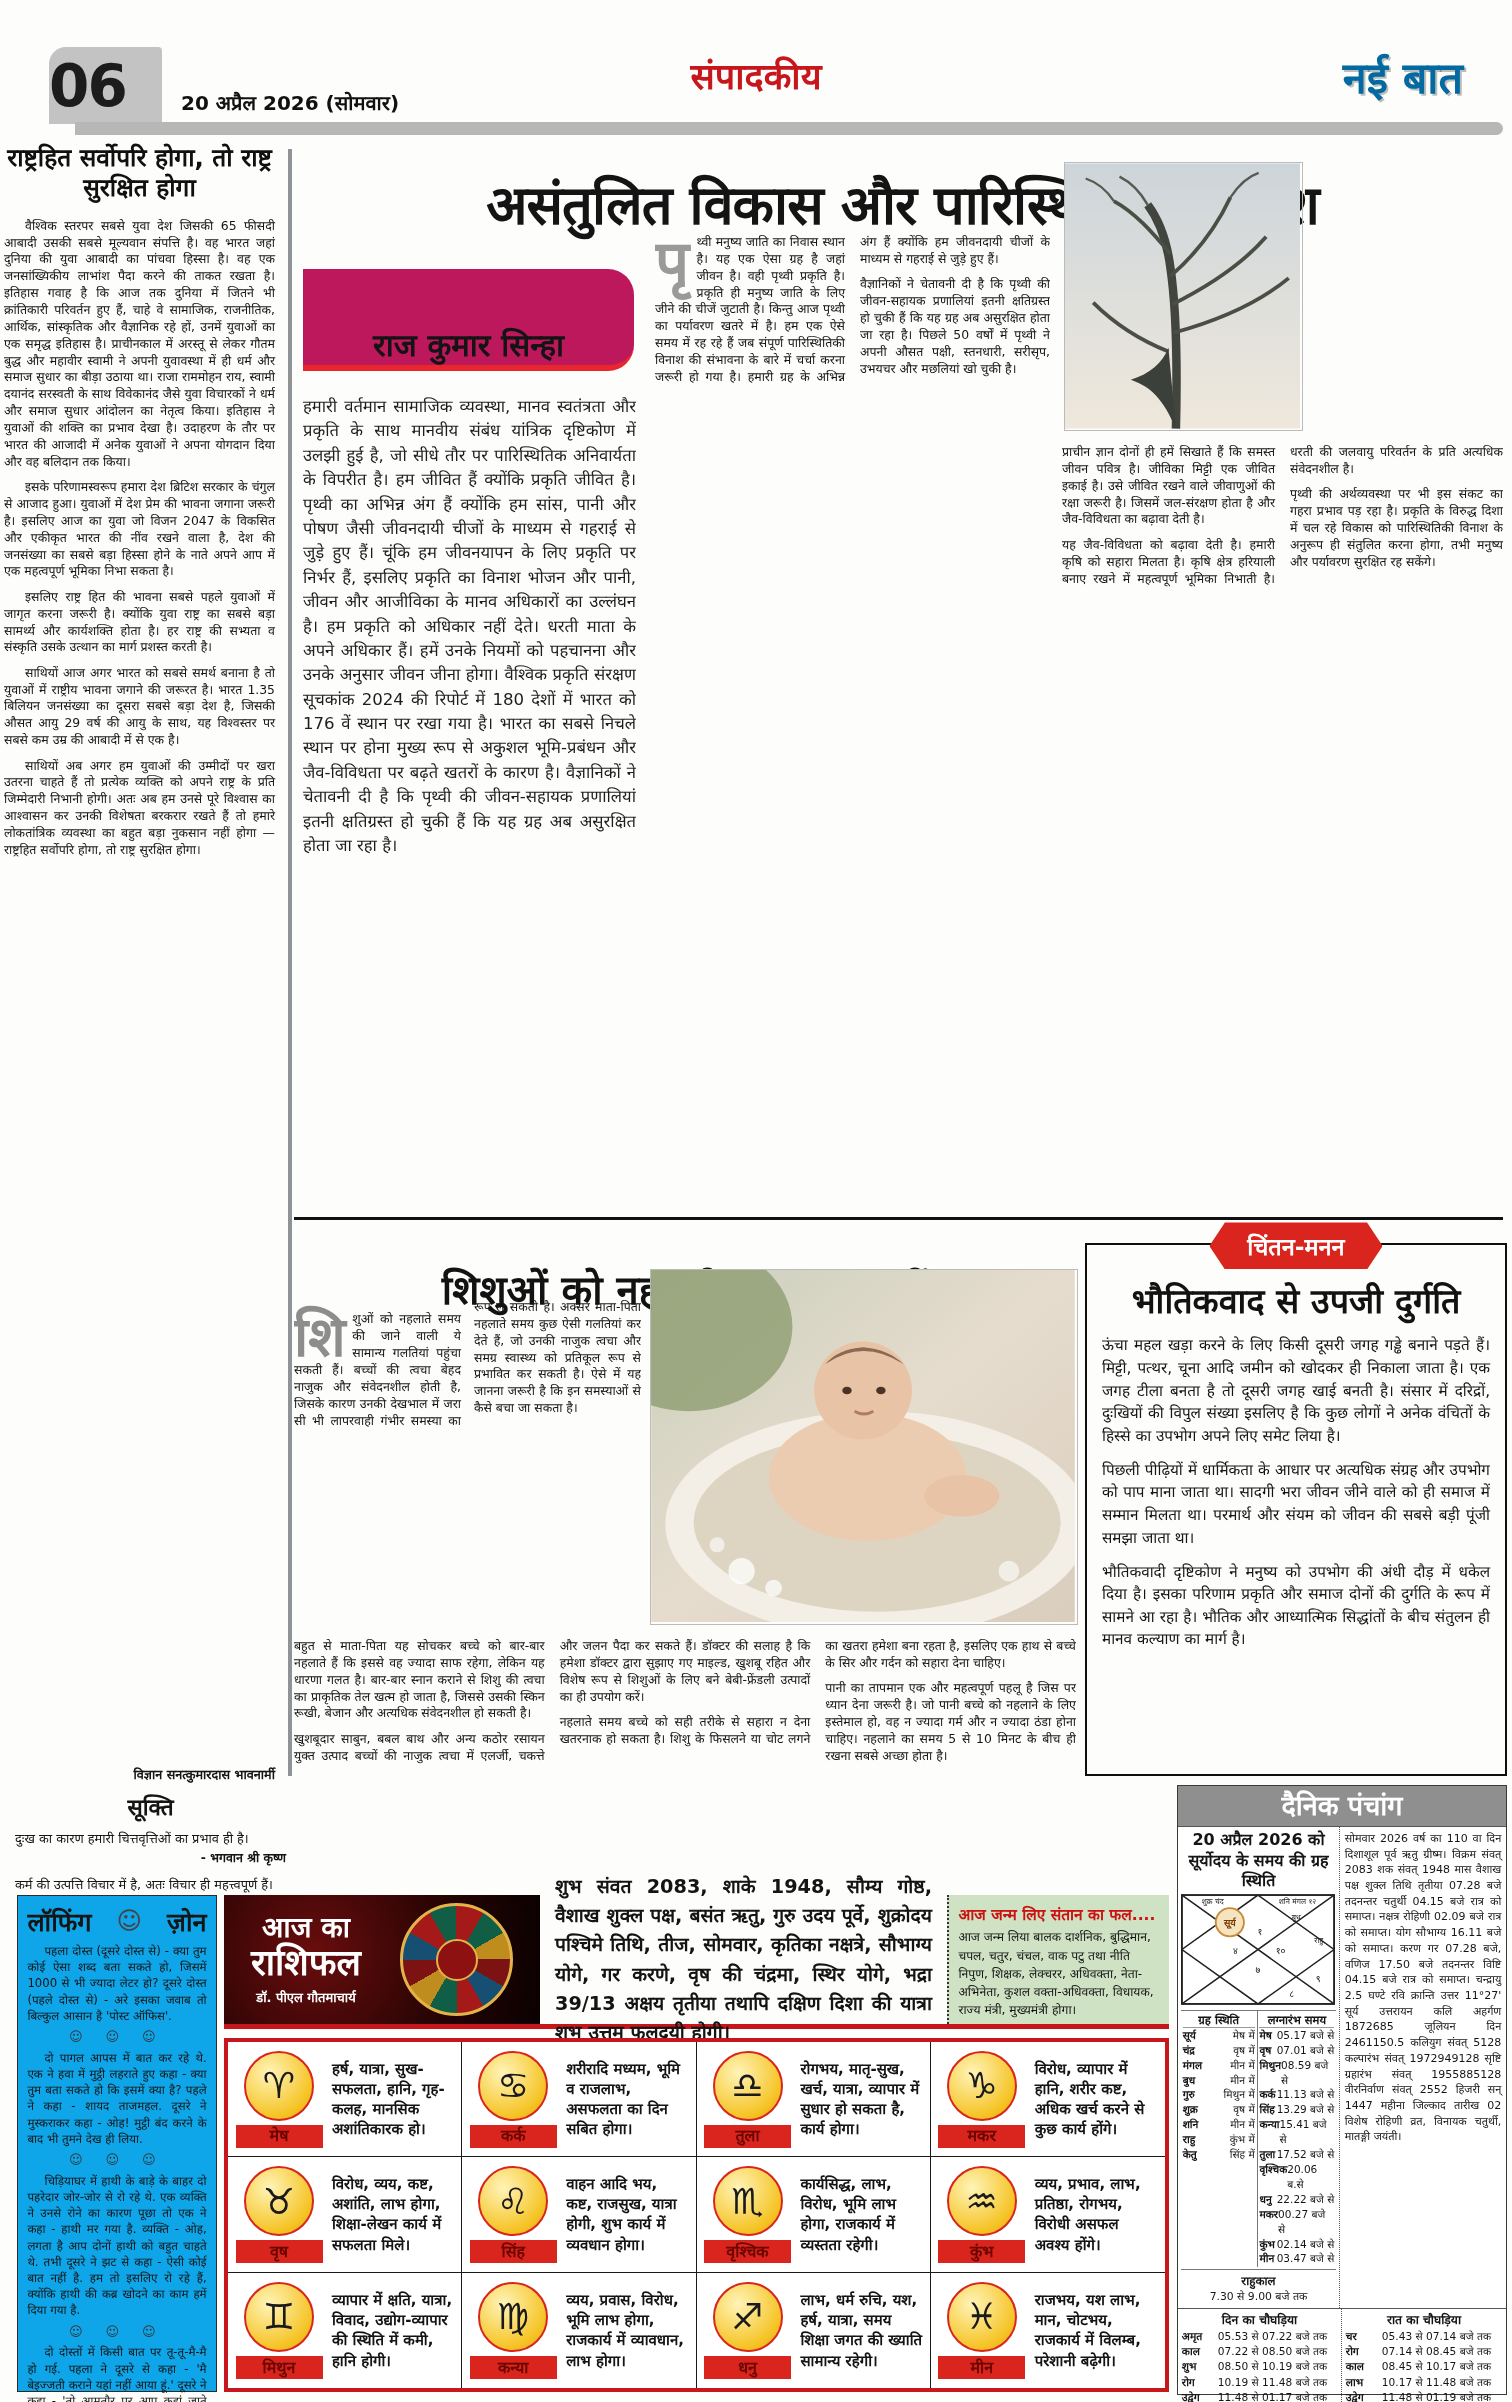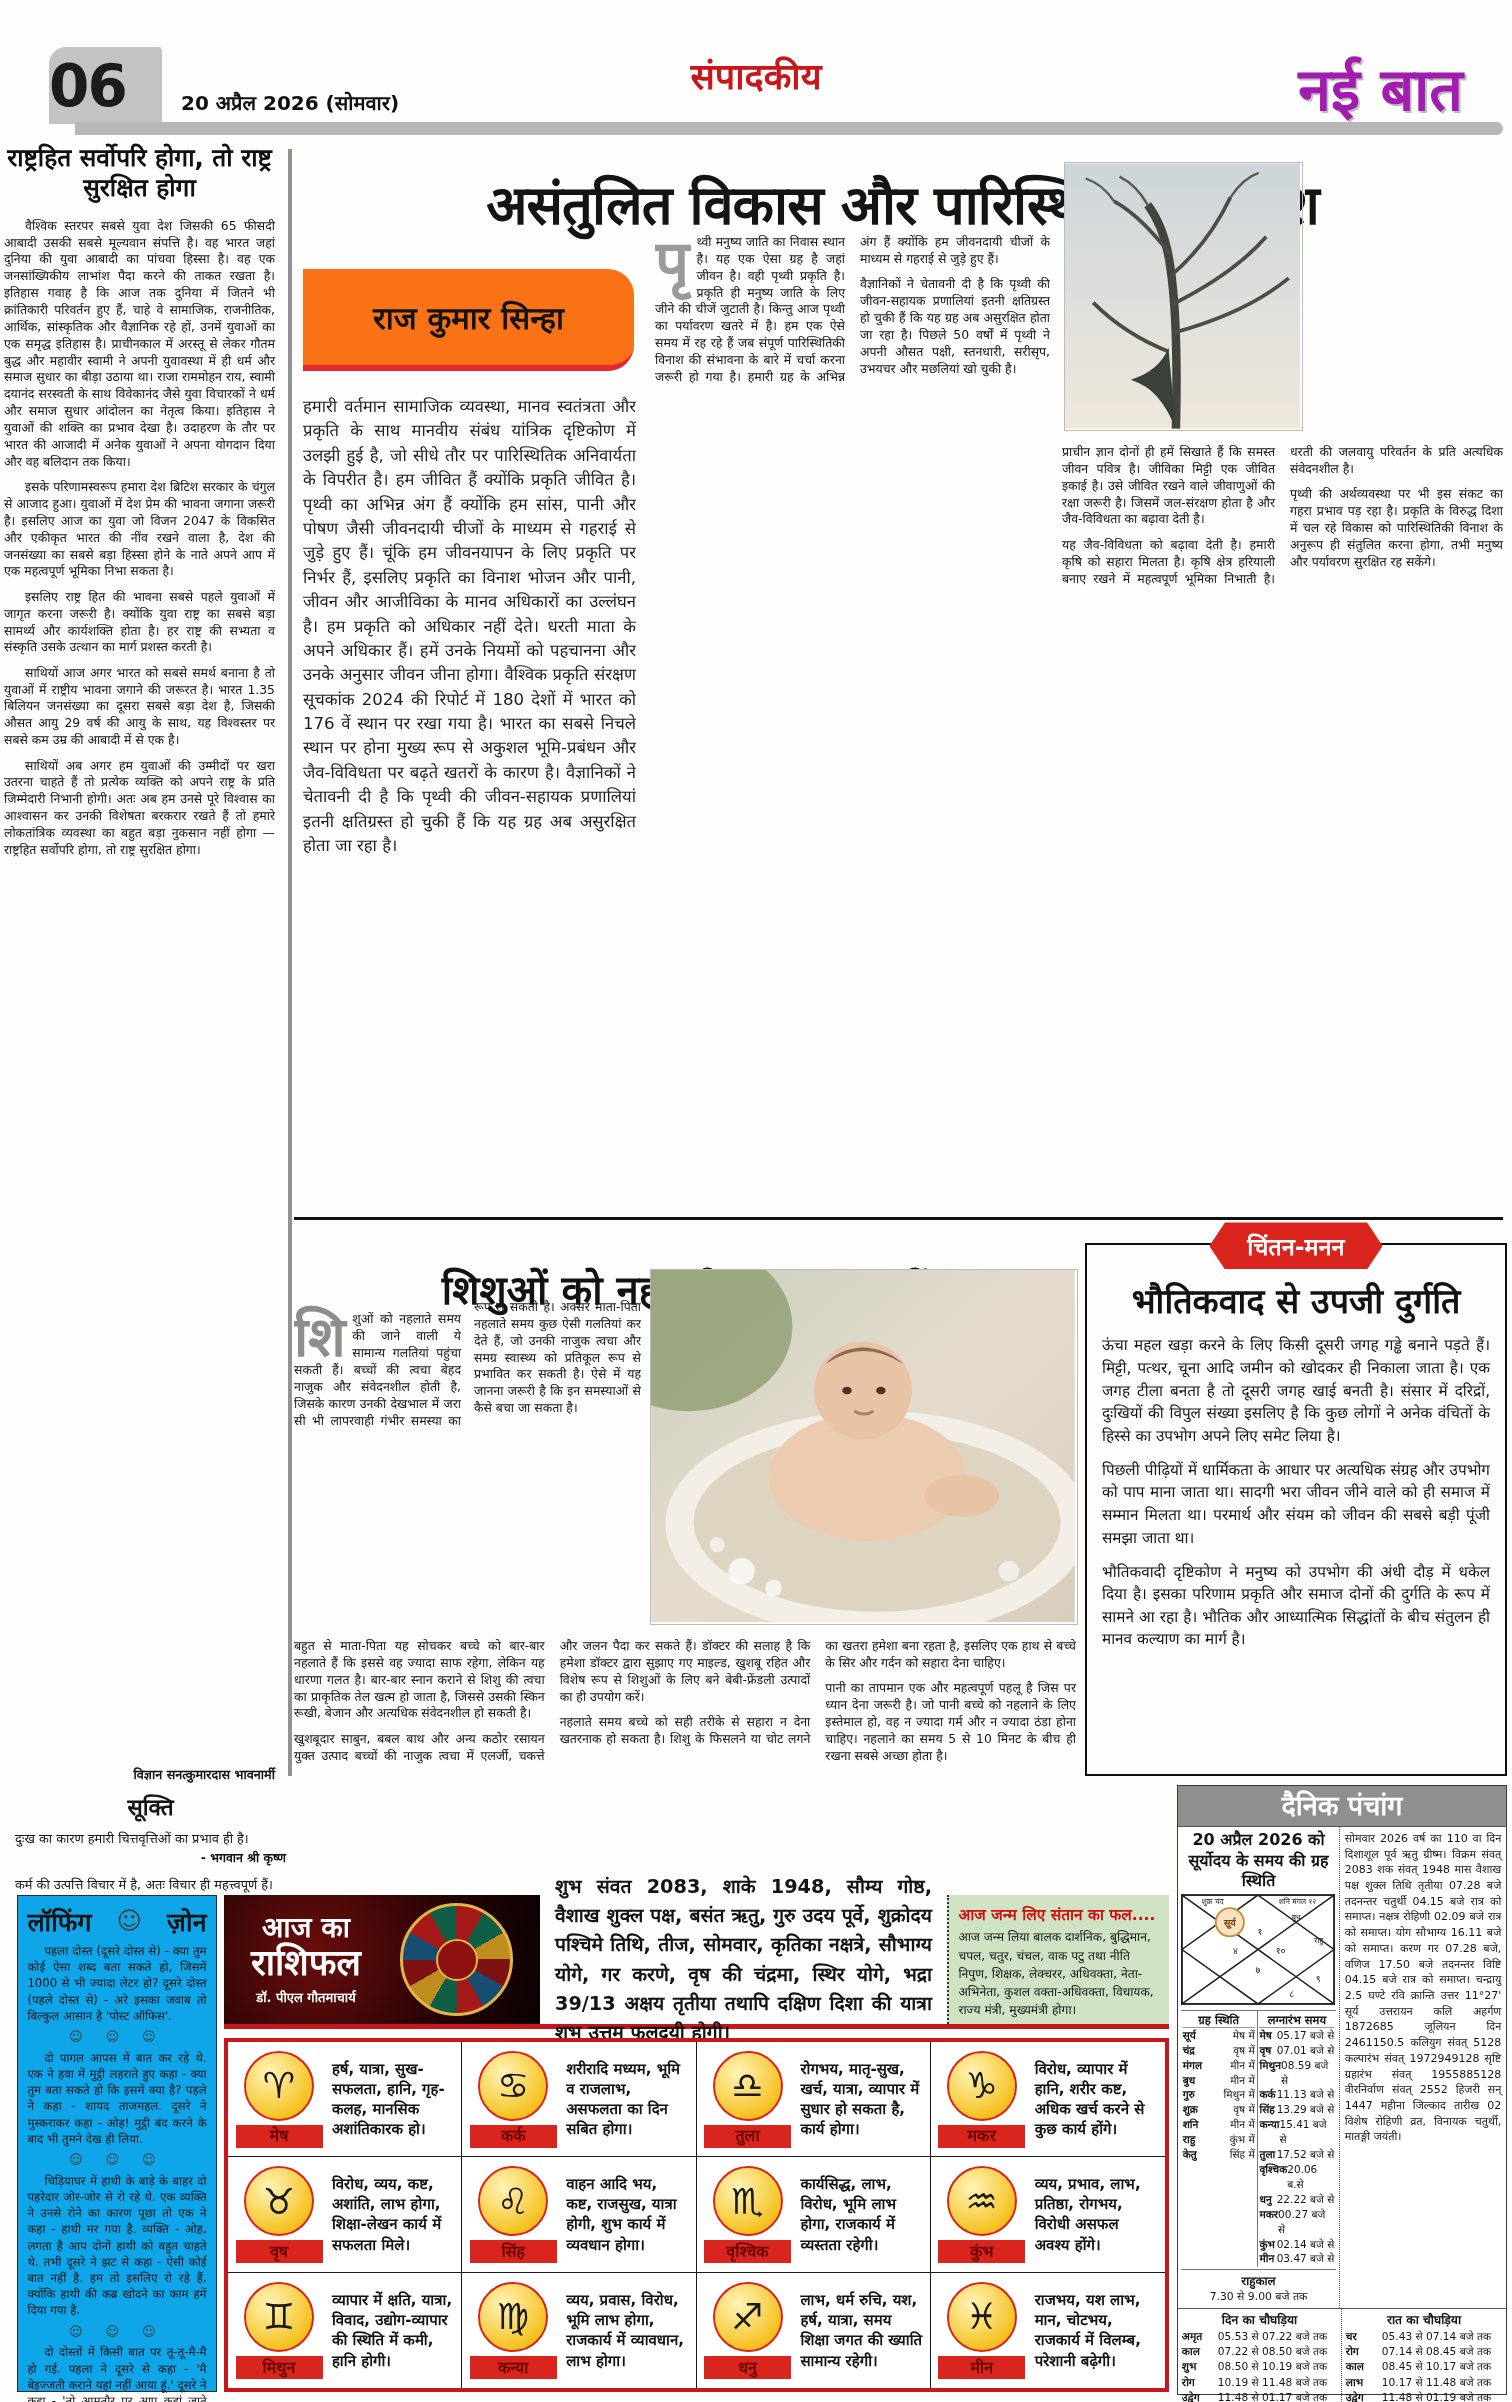"नई बात" .hdr-mast { color: #a21caf -> #0369a1; font-size: 59px -> 43px }
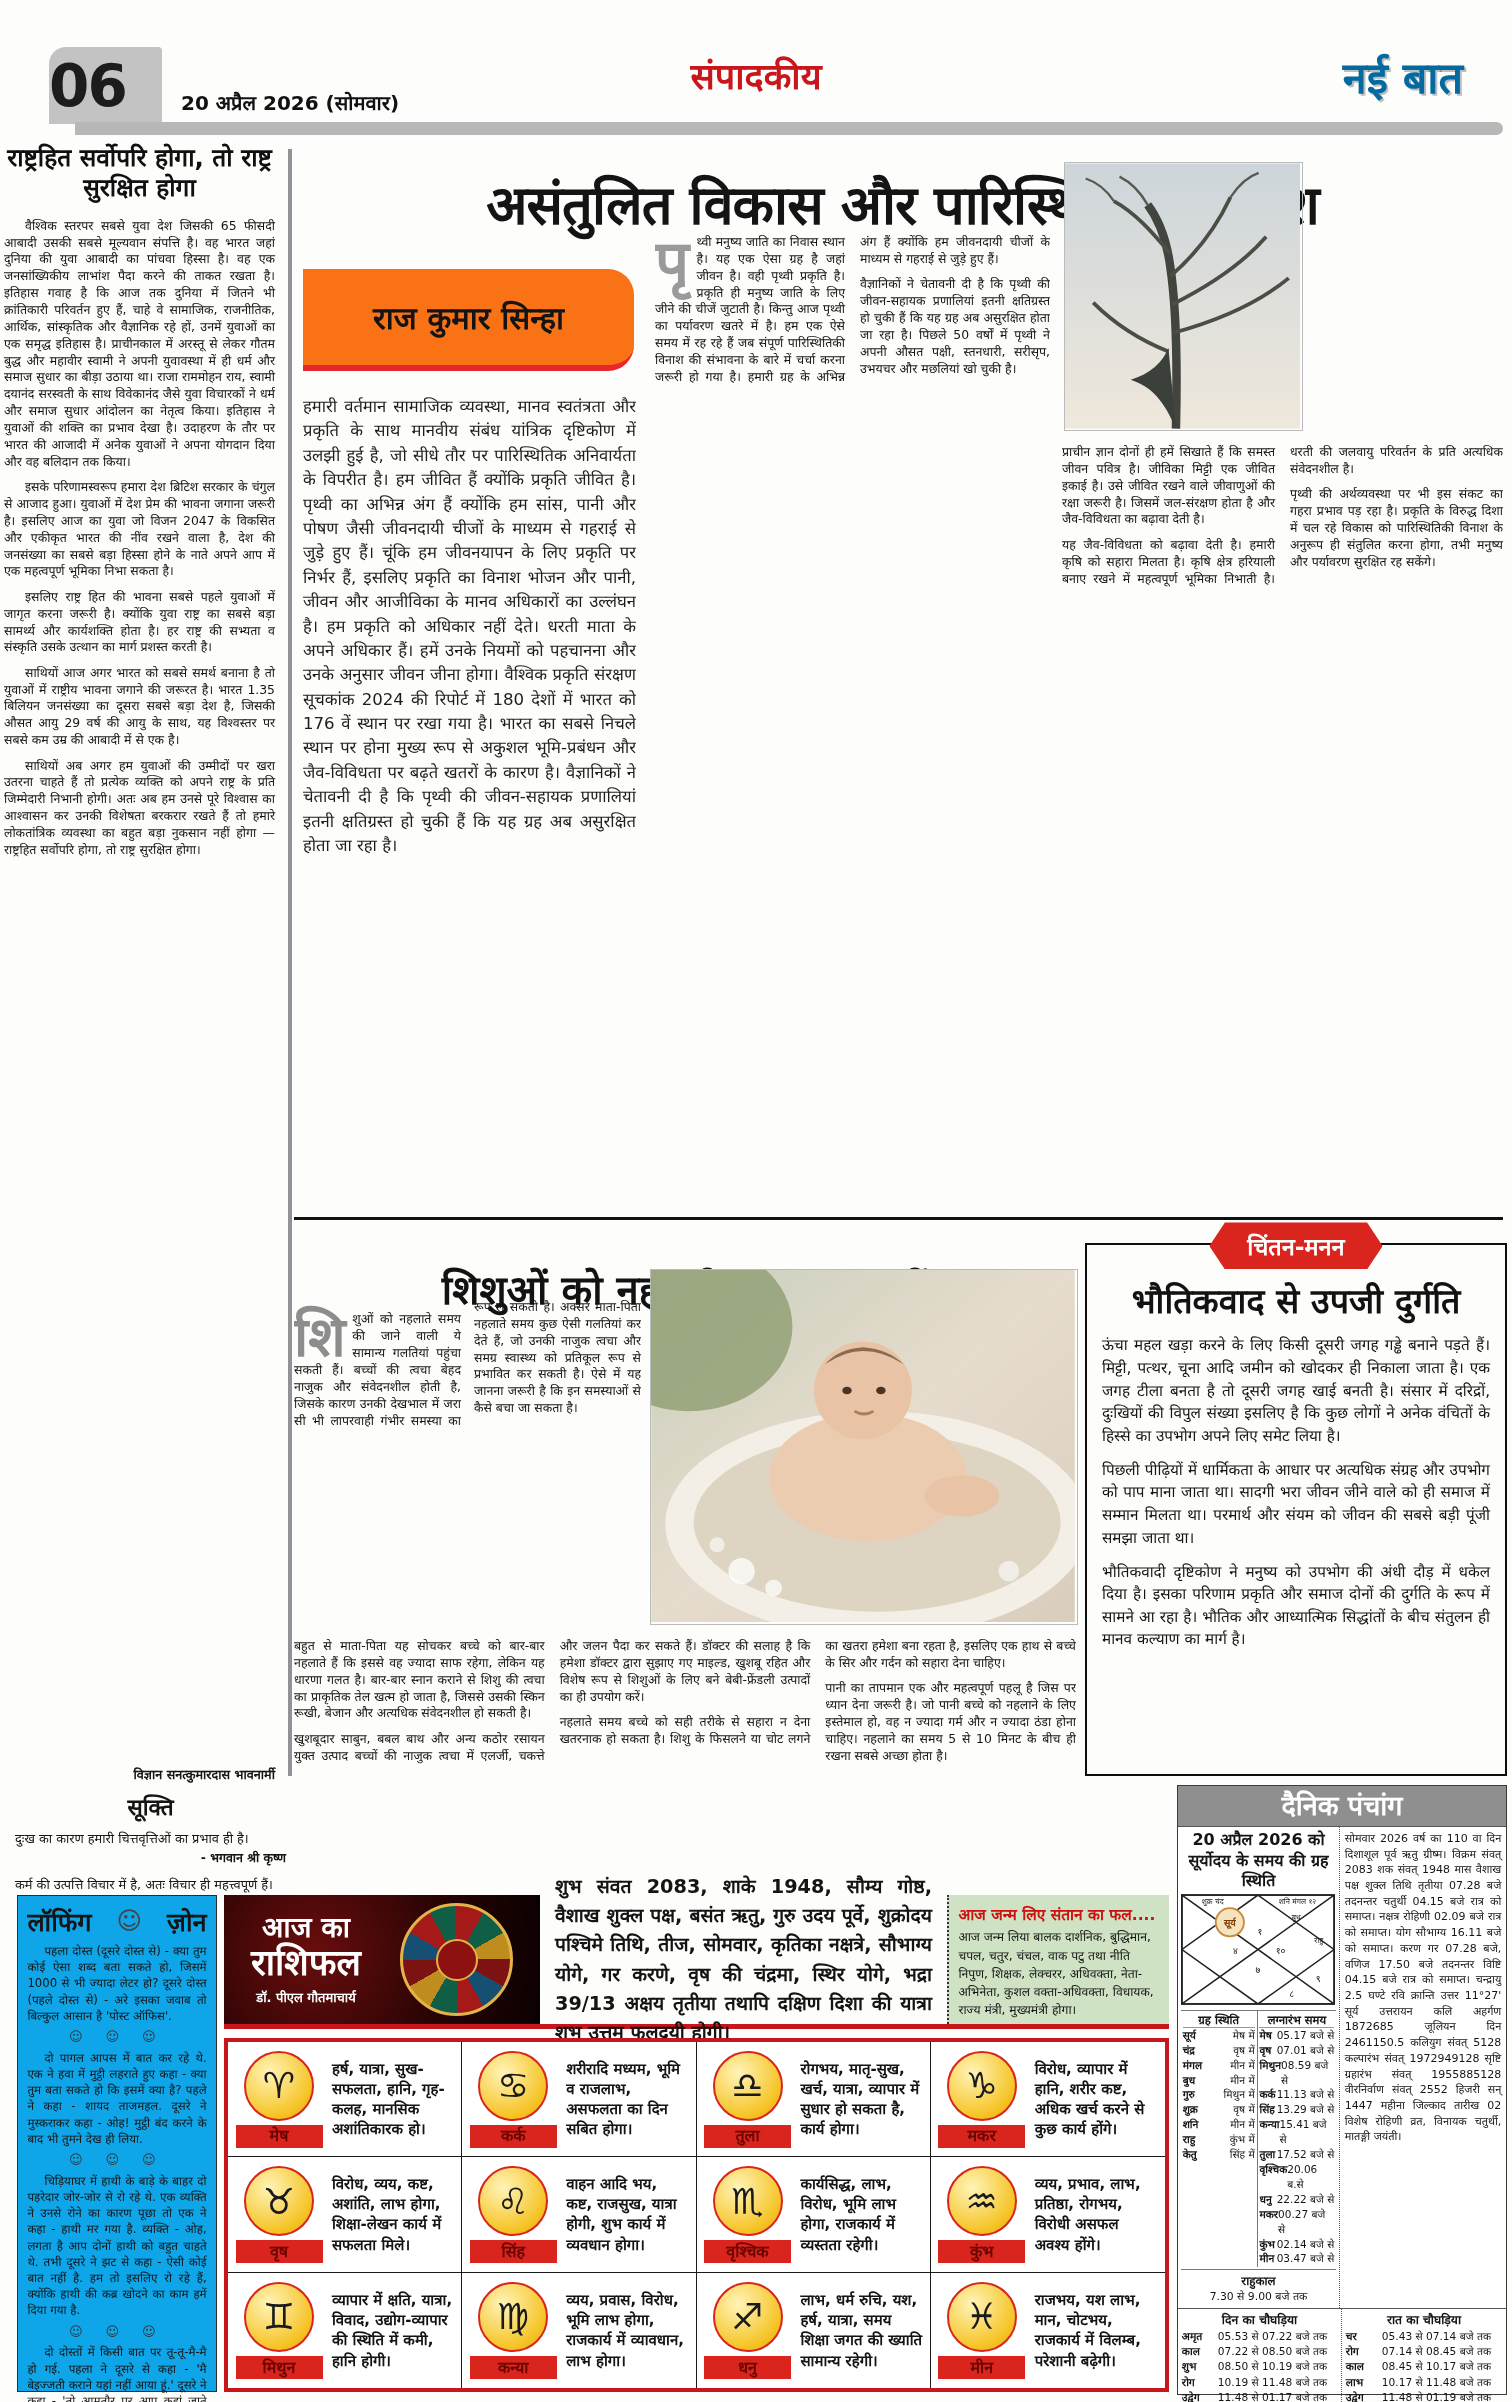"राज कुमार सिन्हा" .author-card { align-items: center -> flex-end; background: #f97316 -> #be185d }
